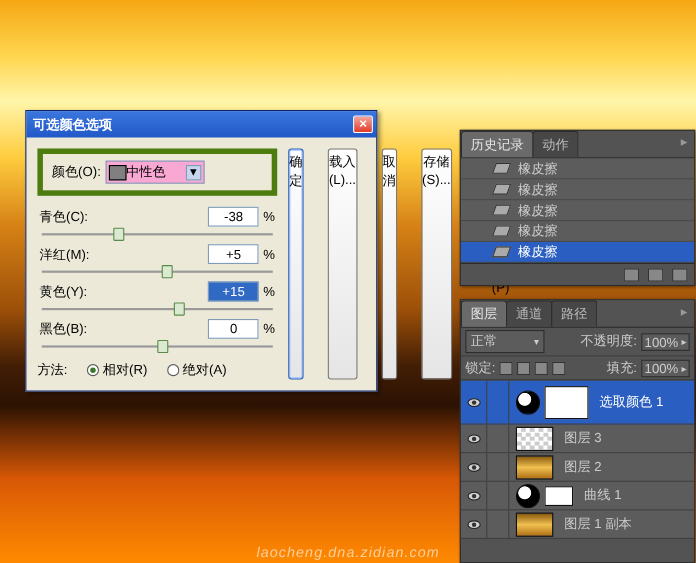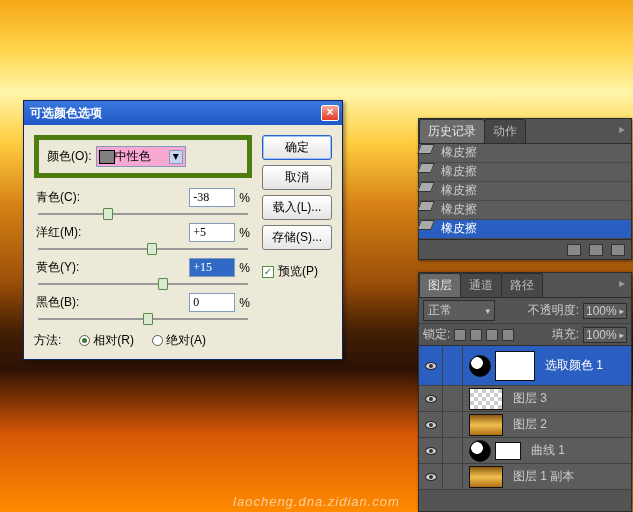"确定" .rightcol { flex-direction: column -> row; gap: 5px -> 22px }
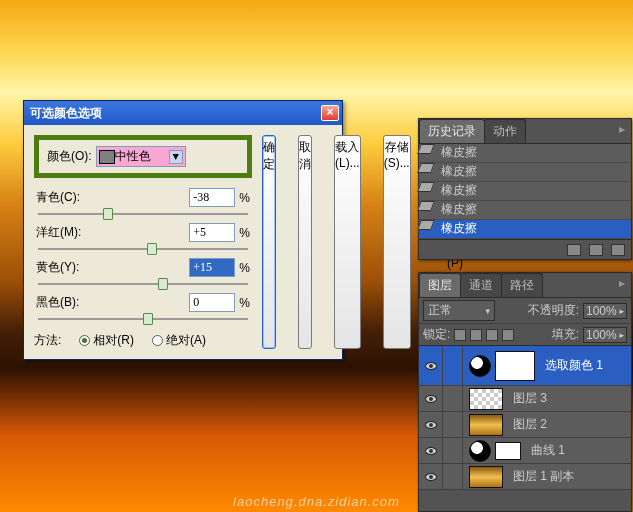"取消" div.btn { order: before "载入(L)..." -> after "载入(L)..." }
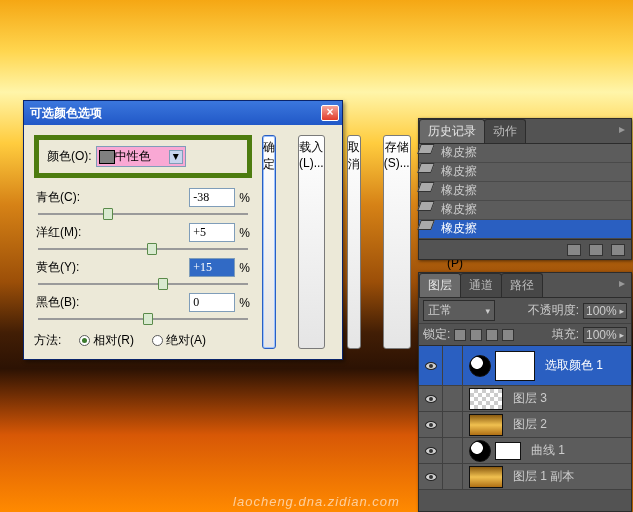"橡皮擦" .hrow { align-items: none -> center; padding-left: none -> 30px }
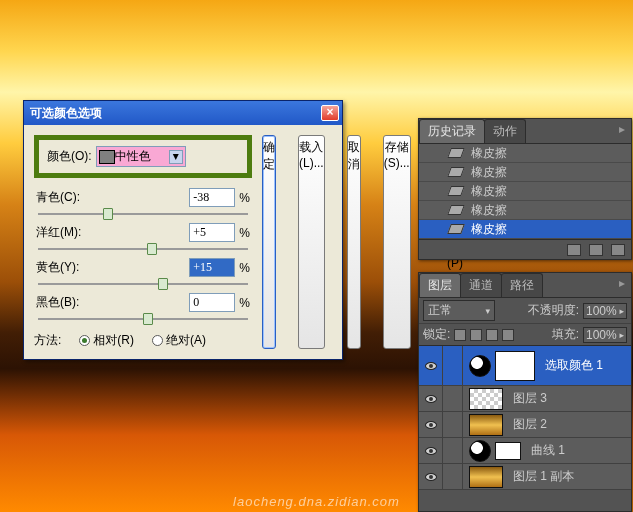"-38" .numinput { font-family: Liberation Serif, serif -> Liberation Sans, sans-serif; text-align: left -> center }
